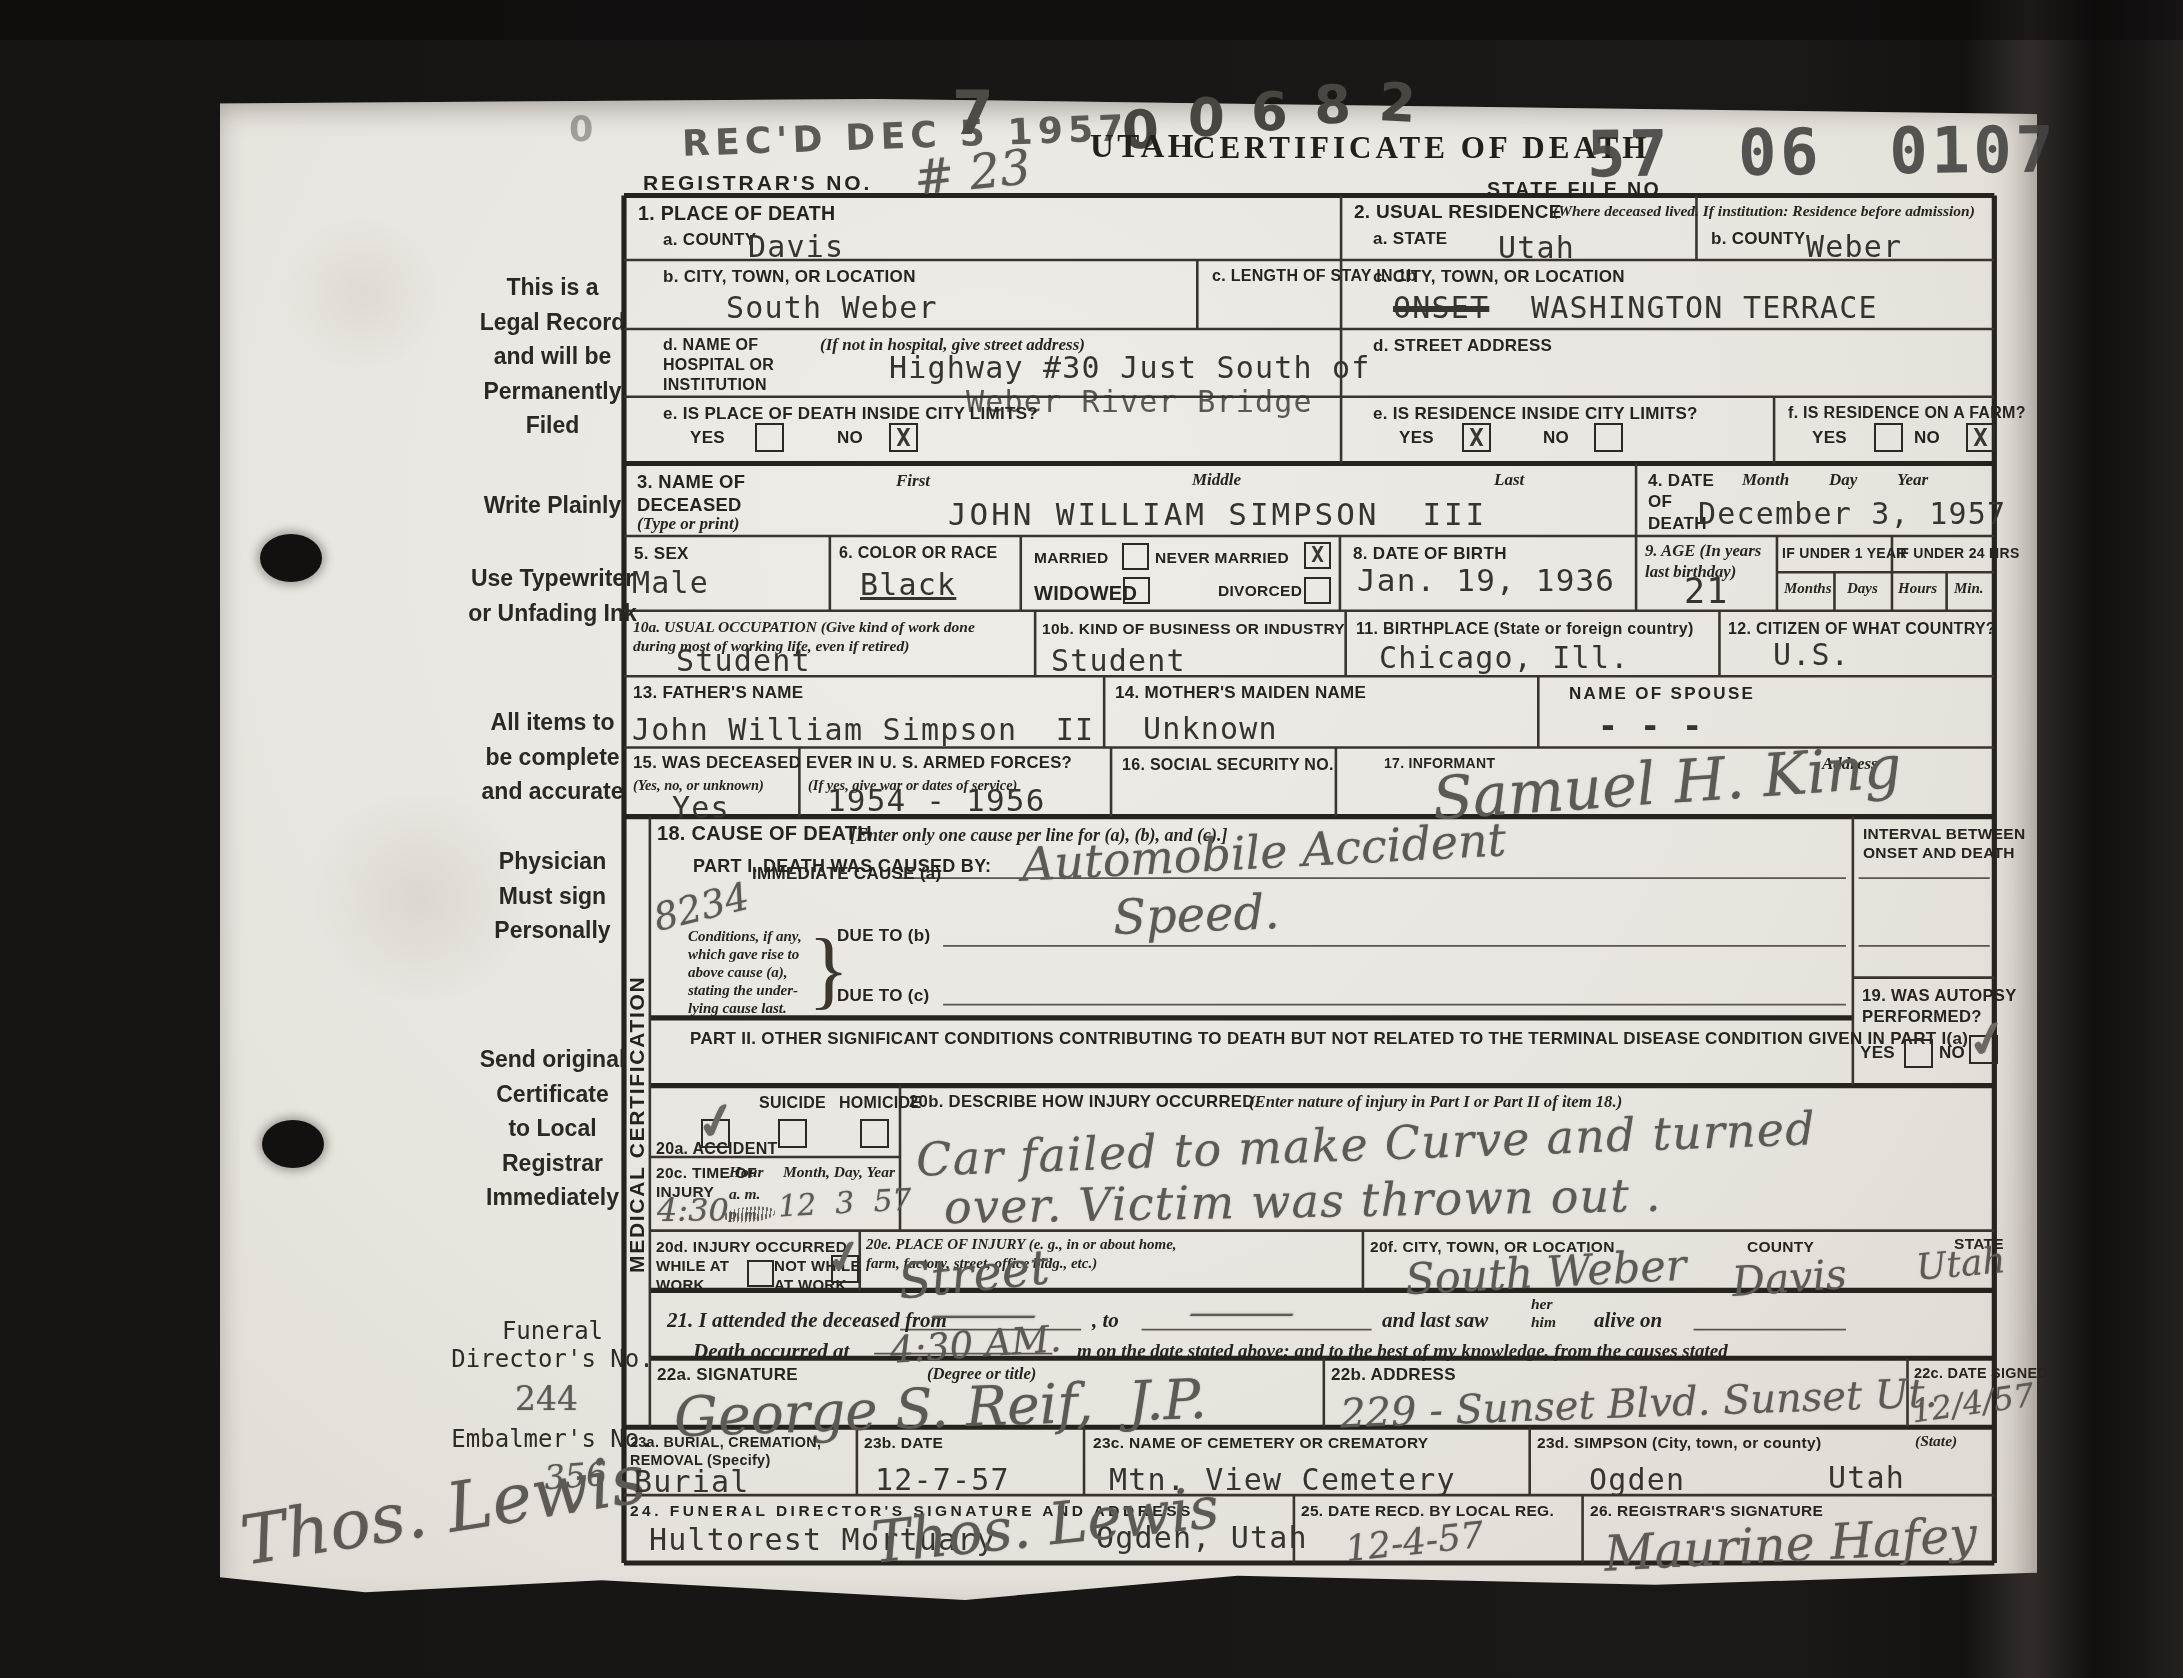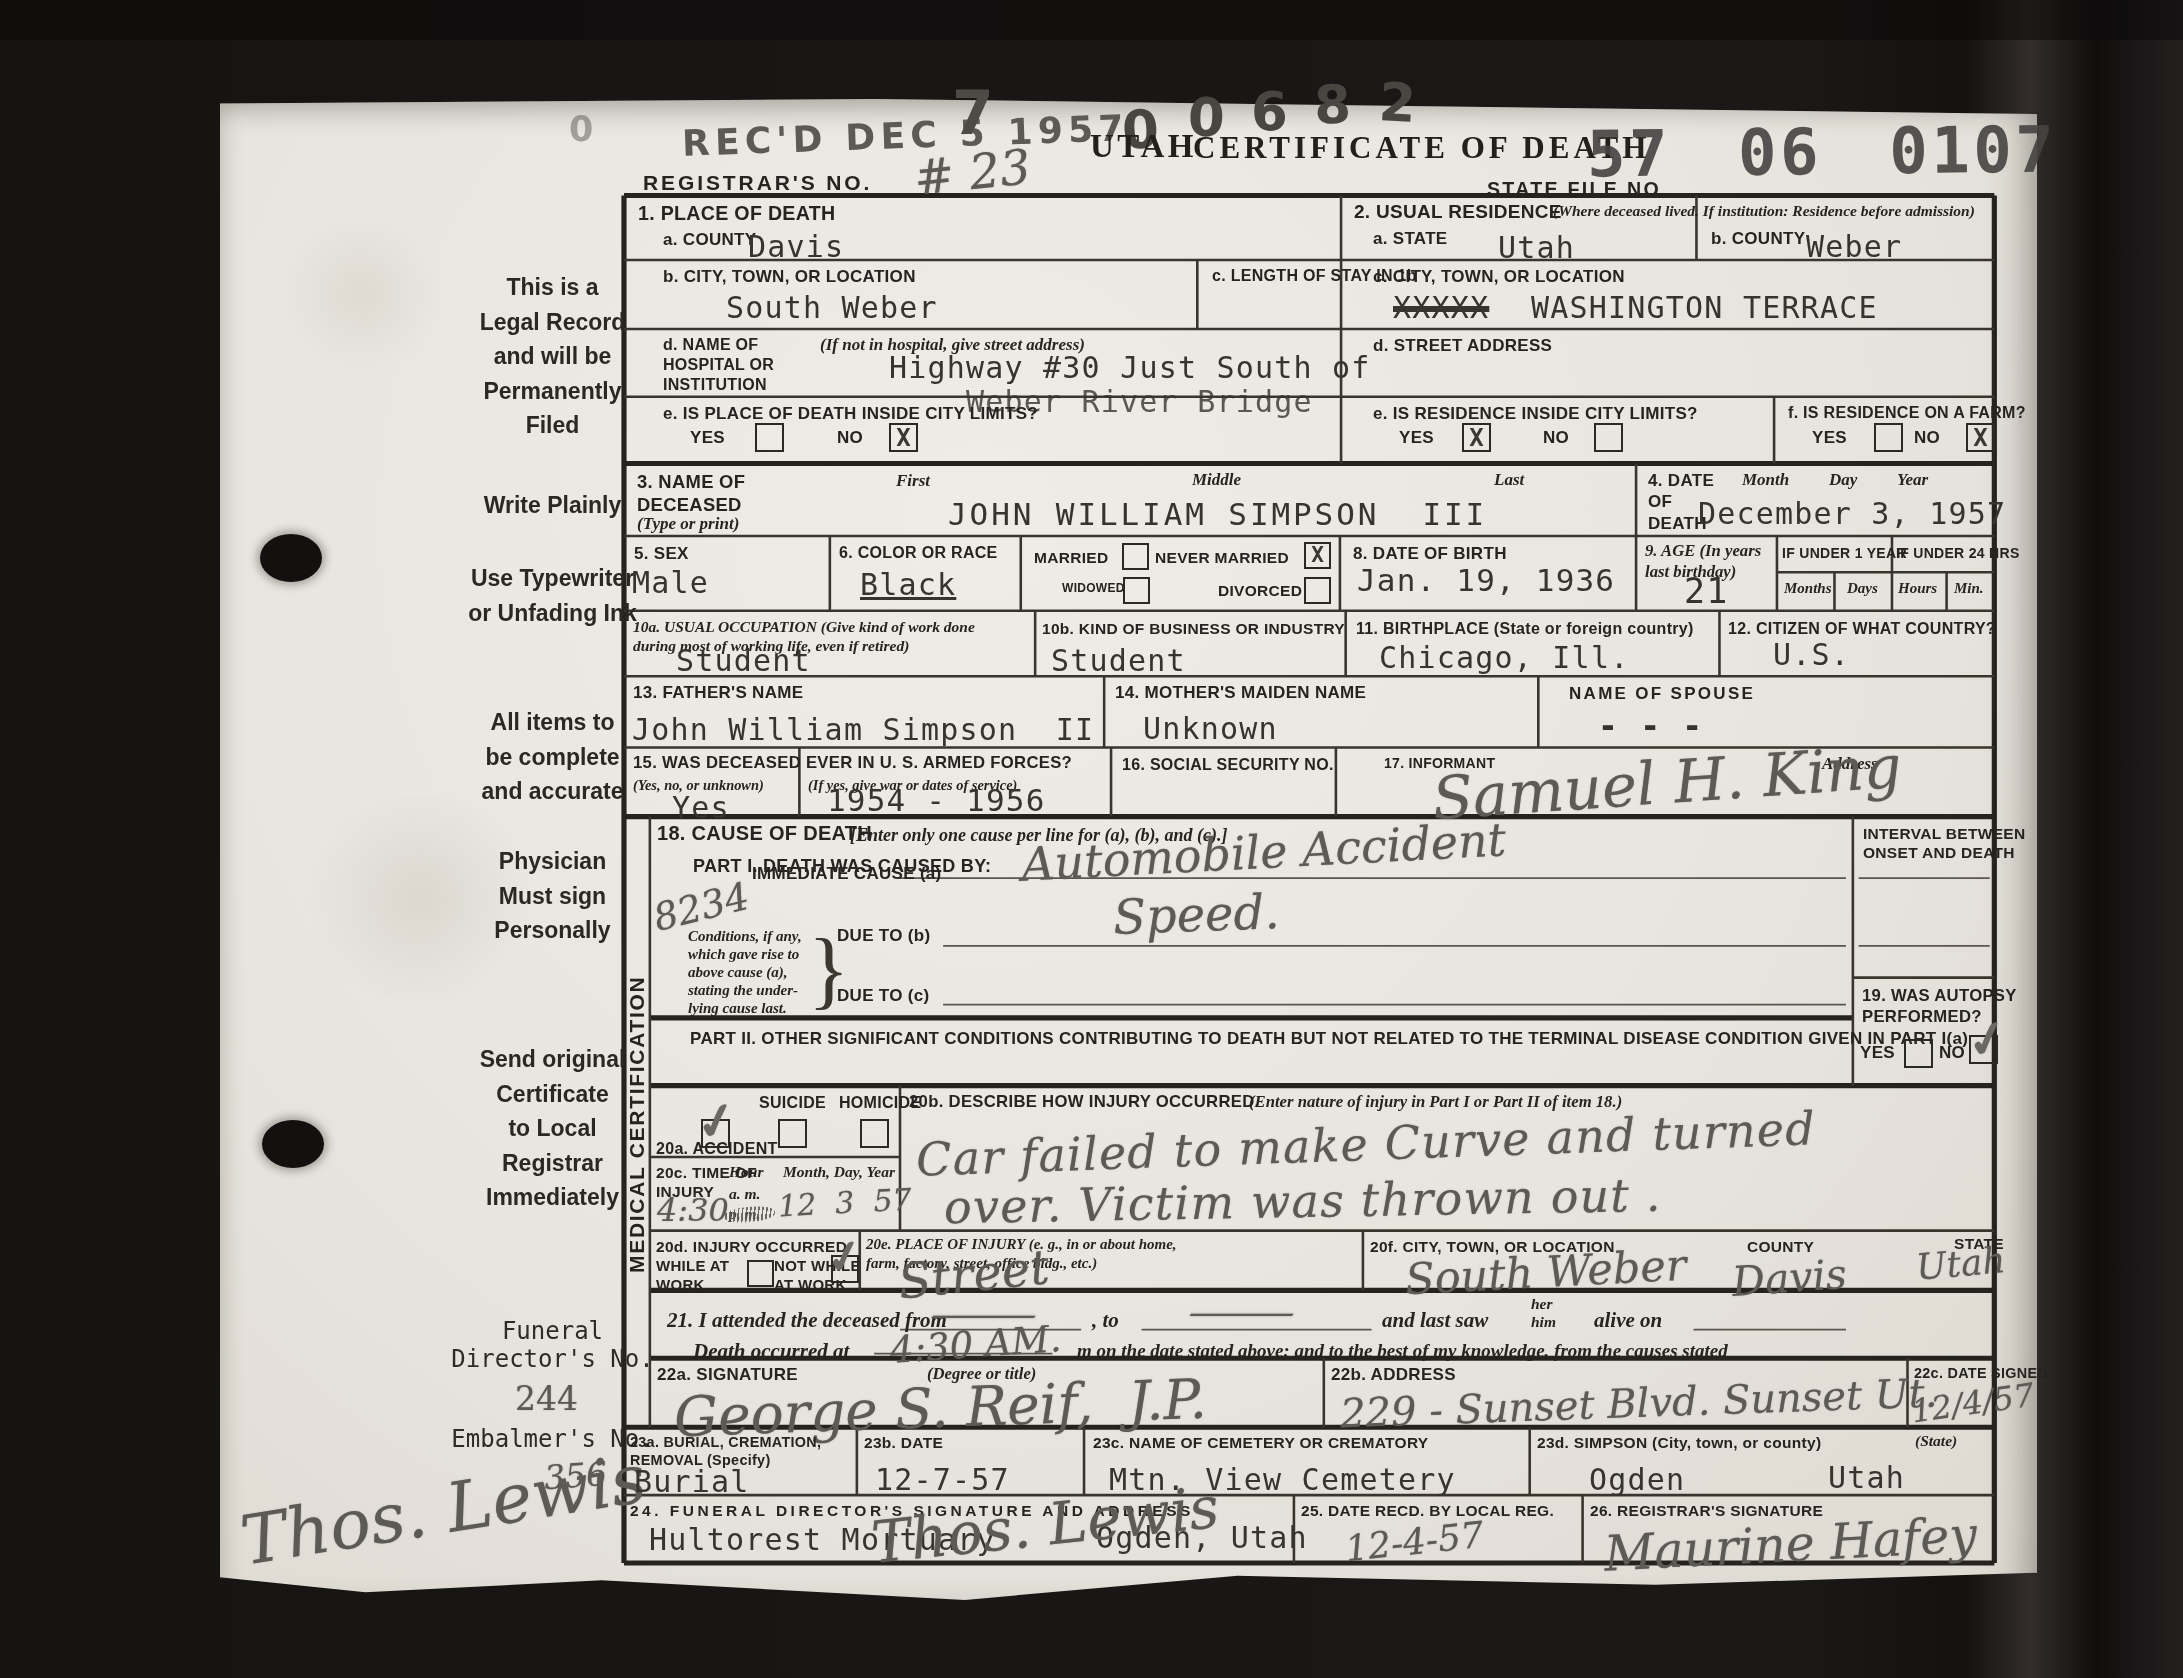"XXXXX" div.t { text: XXXXX -> ONSET }
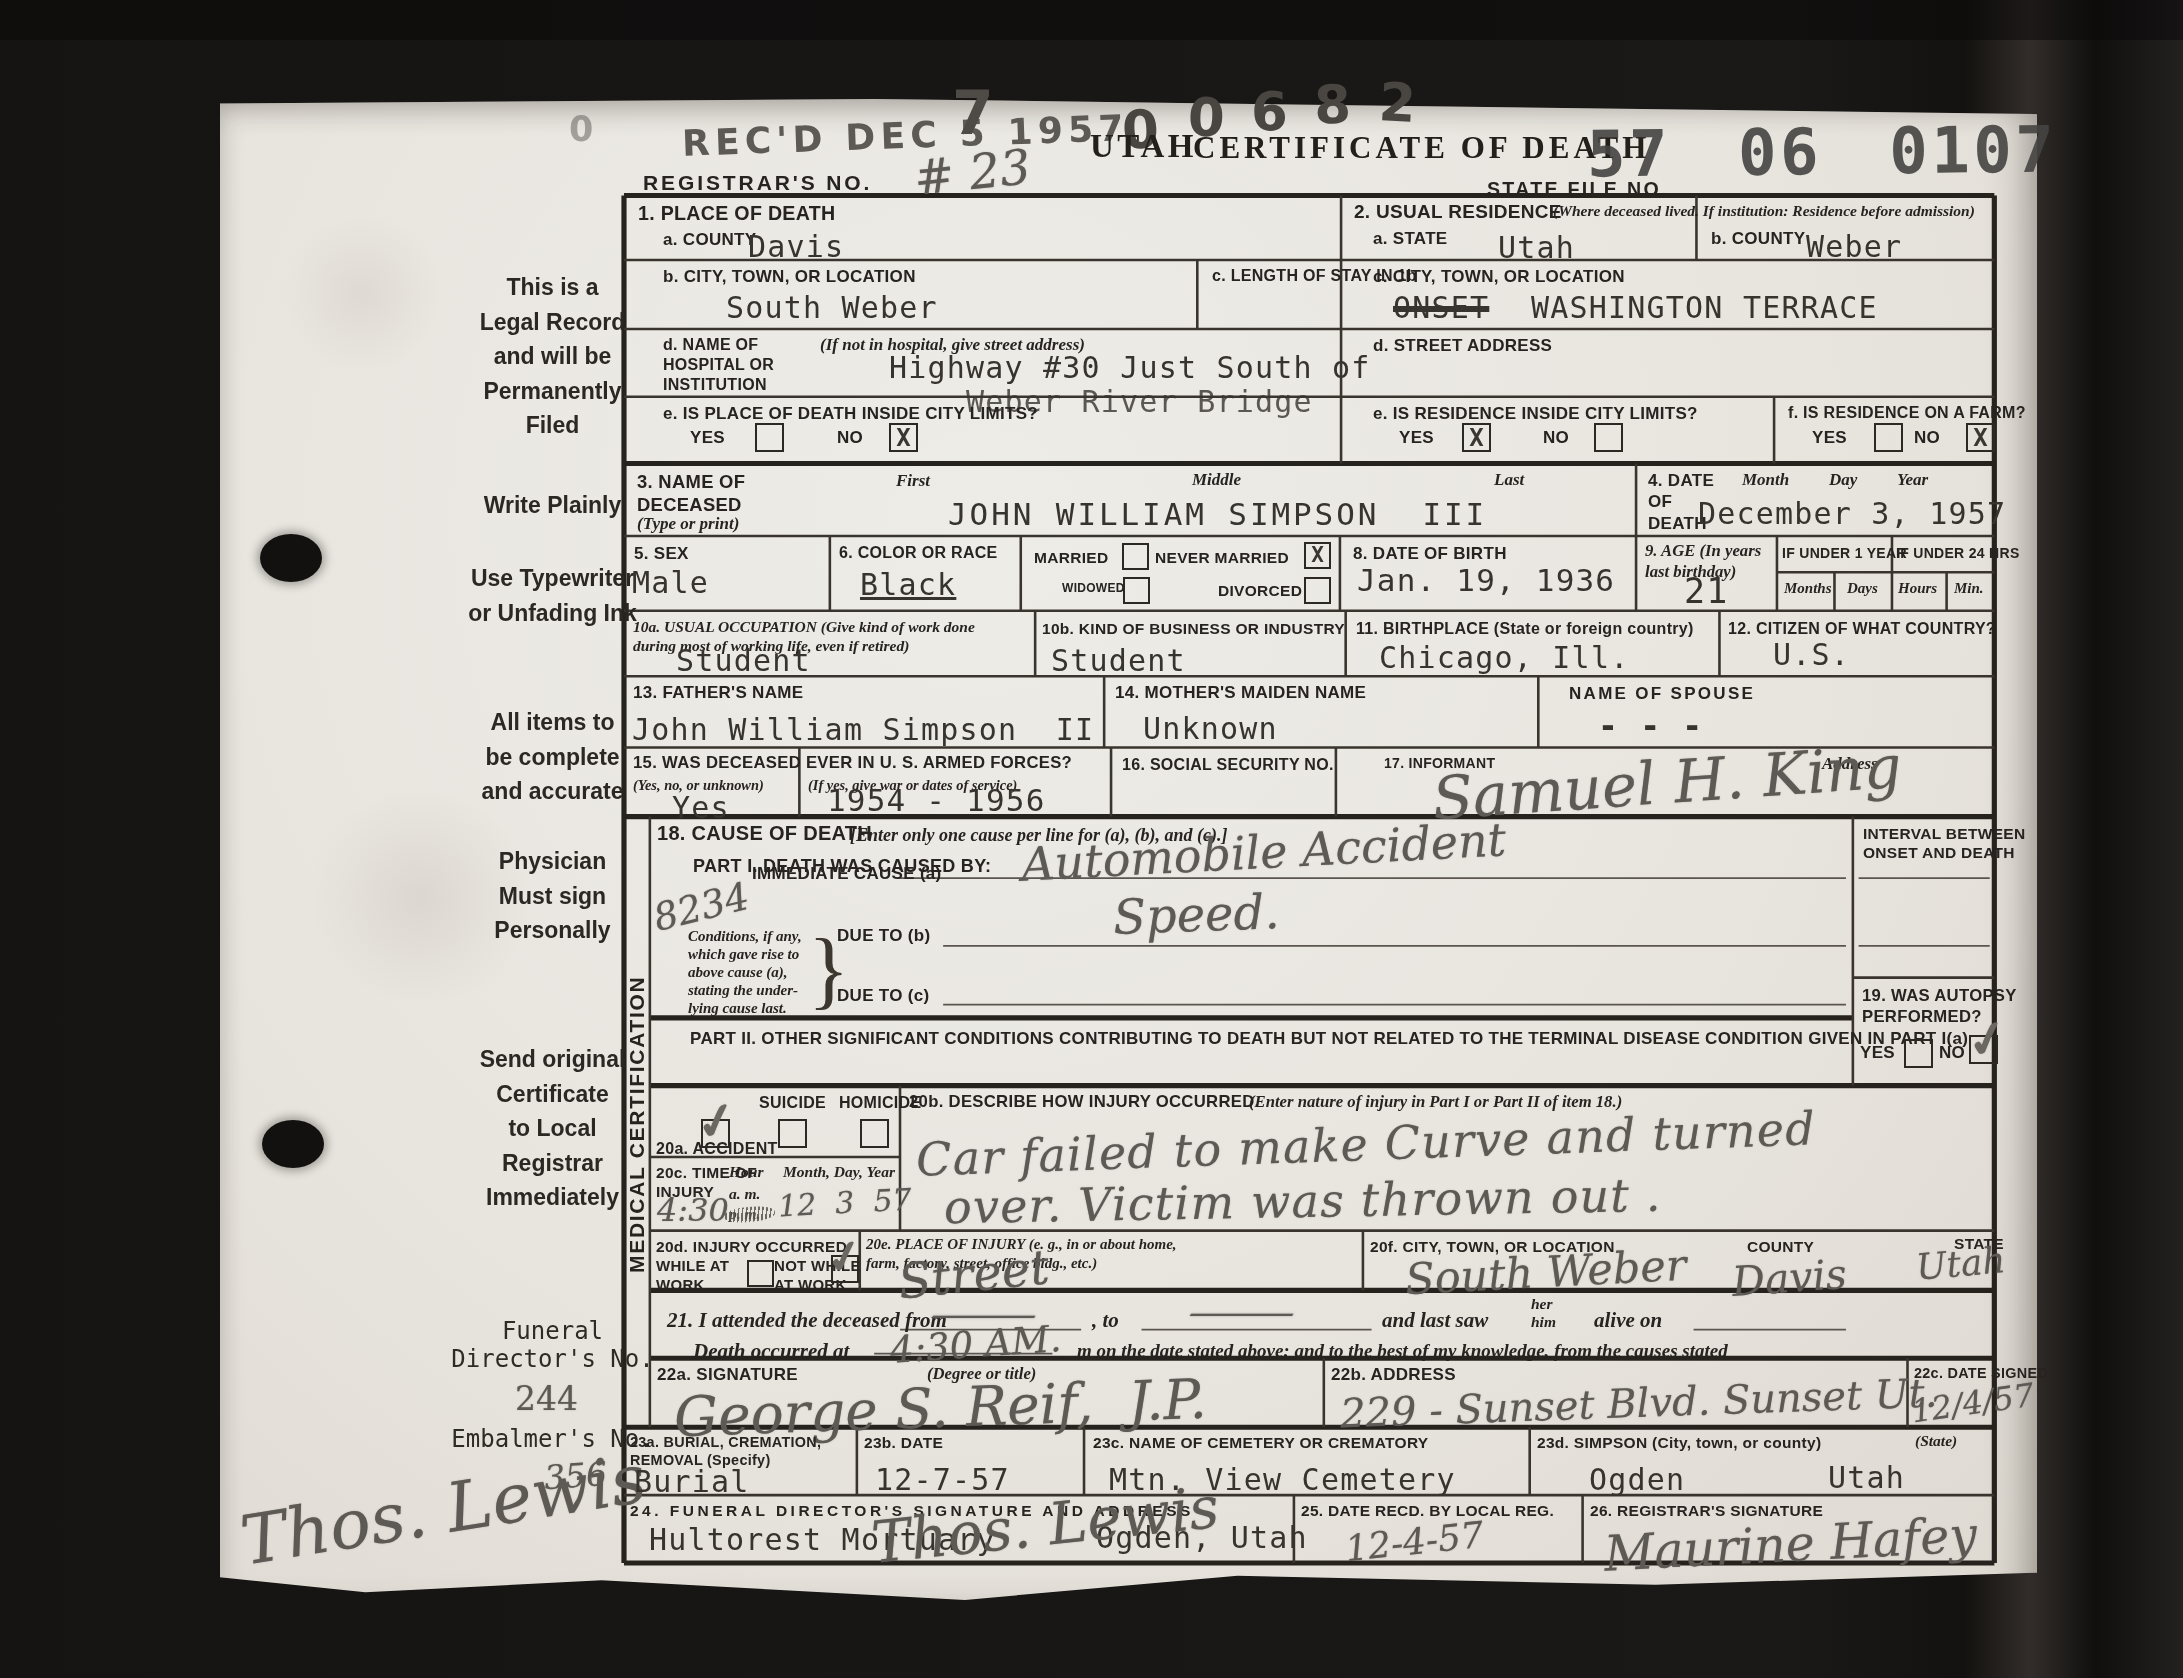"WIDOWED" div.t { font-size: 12px -> 20px; margin-left: 28px -> none }
